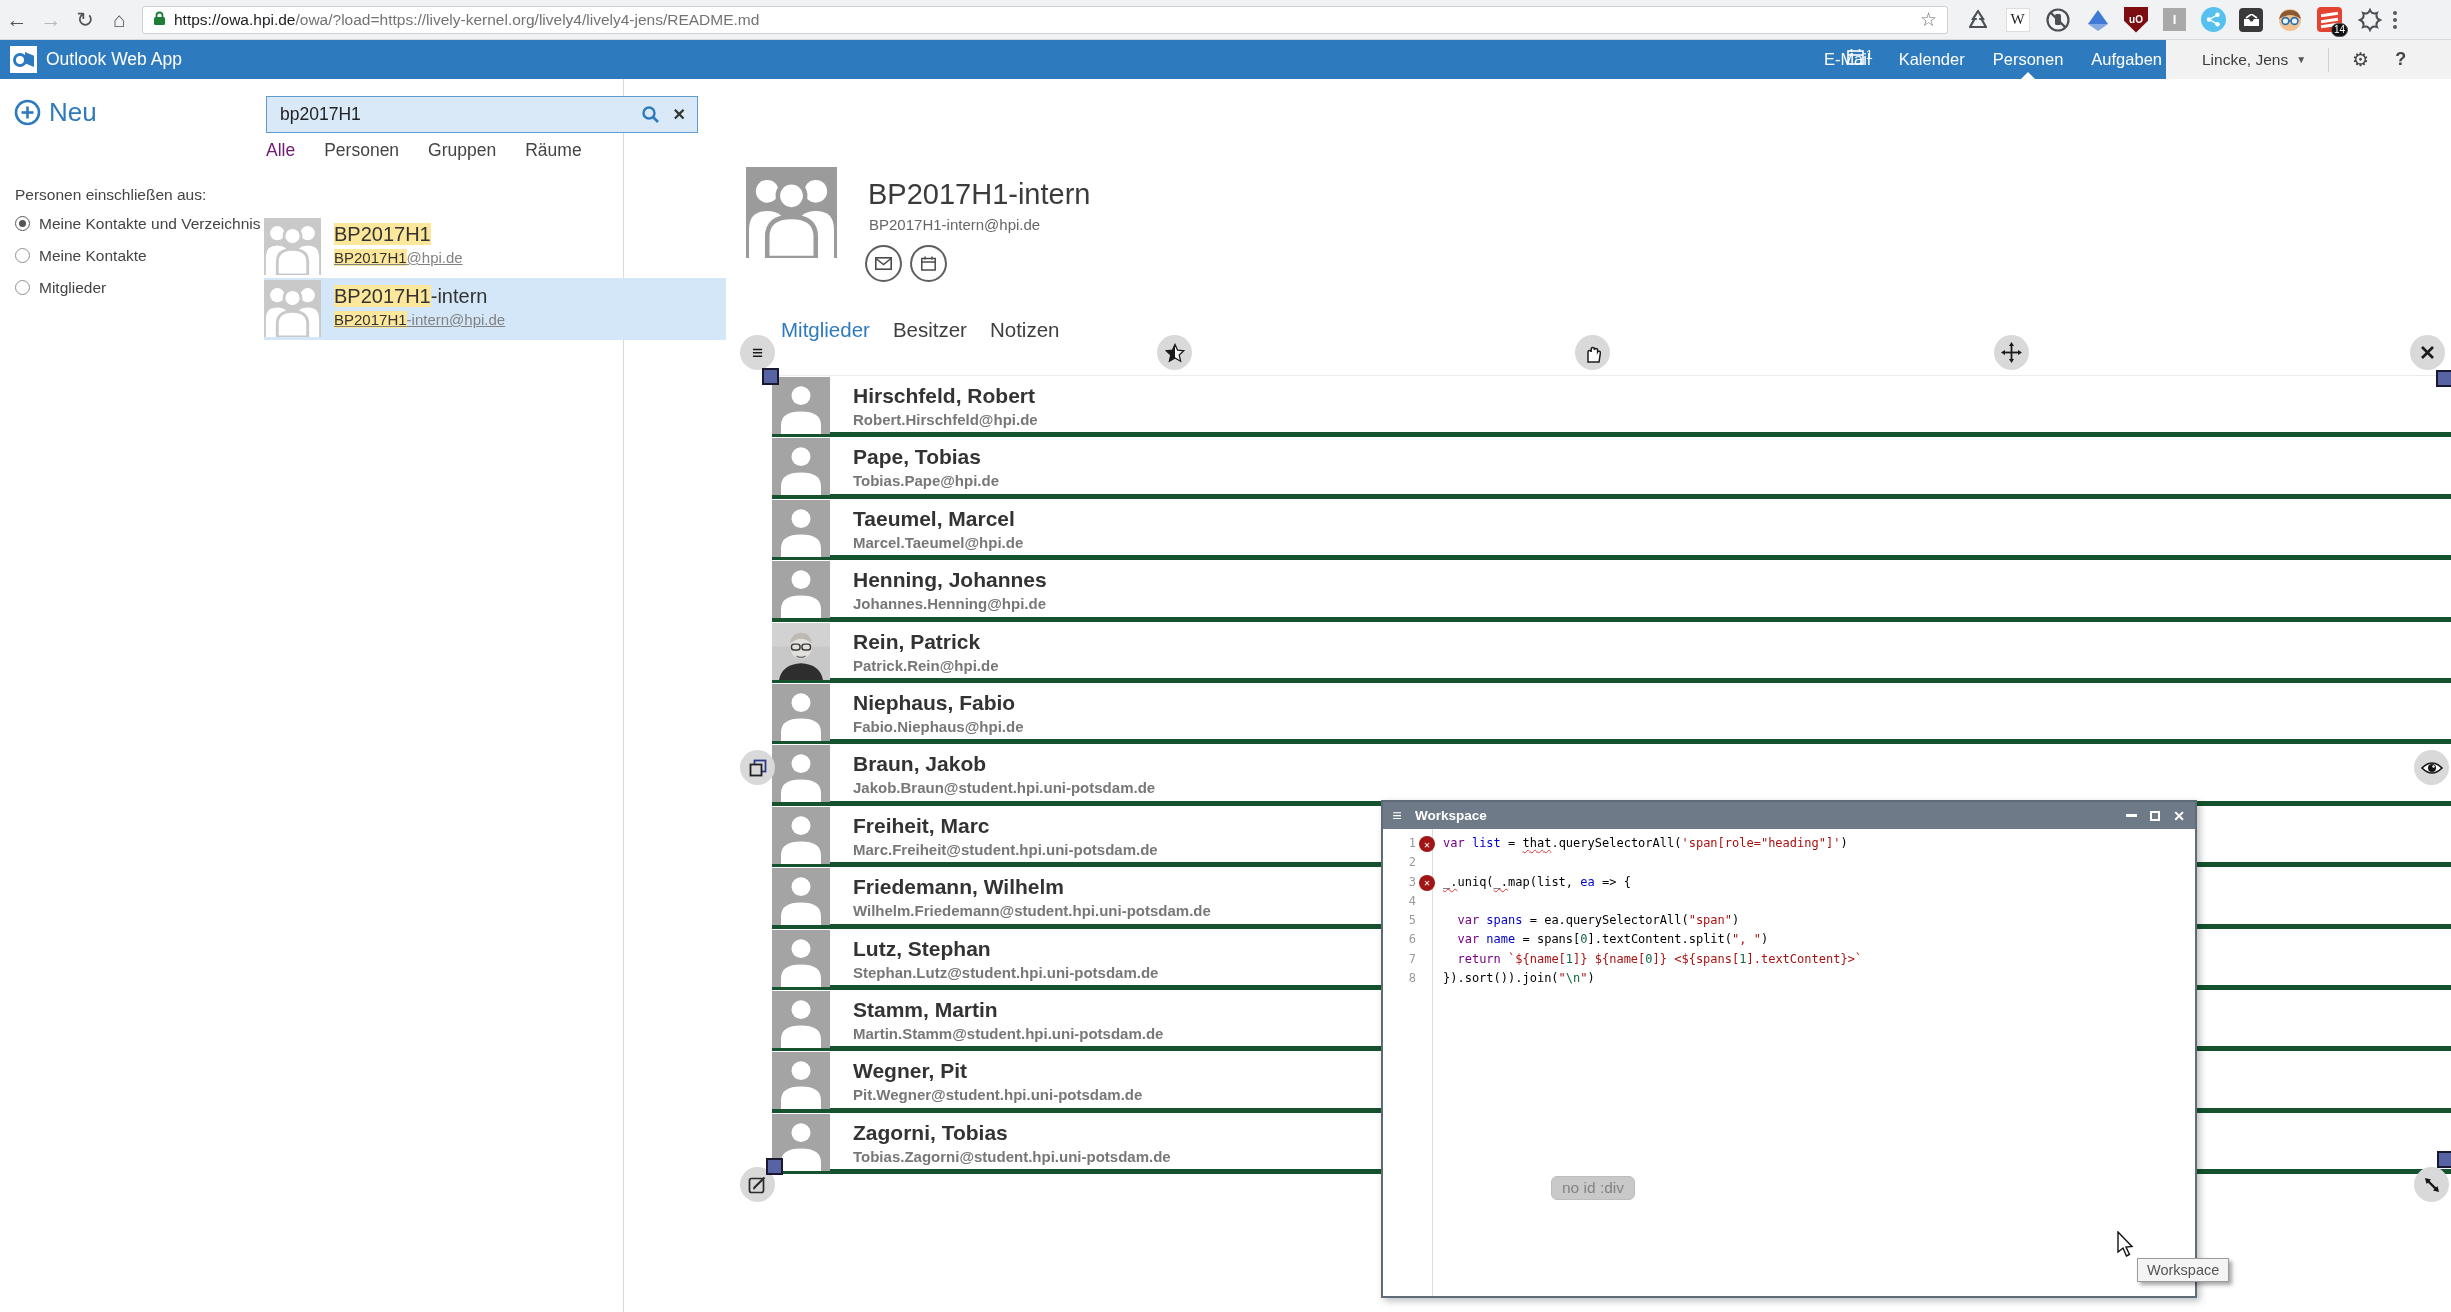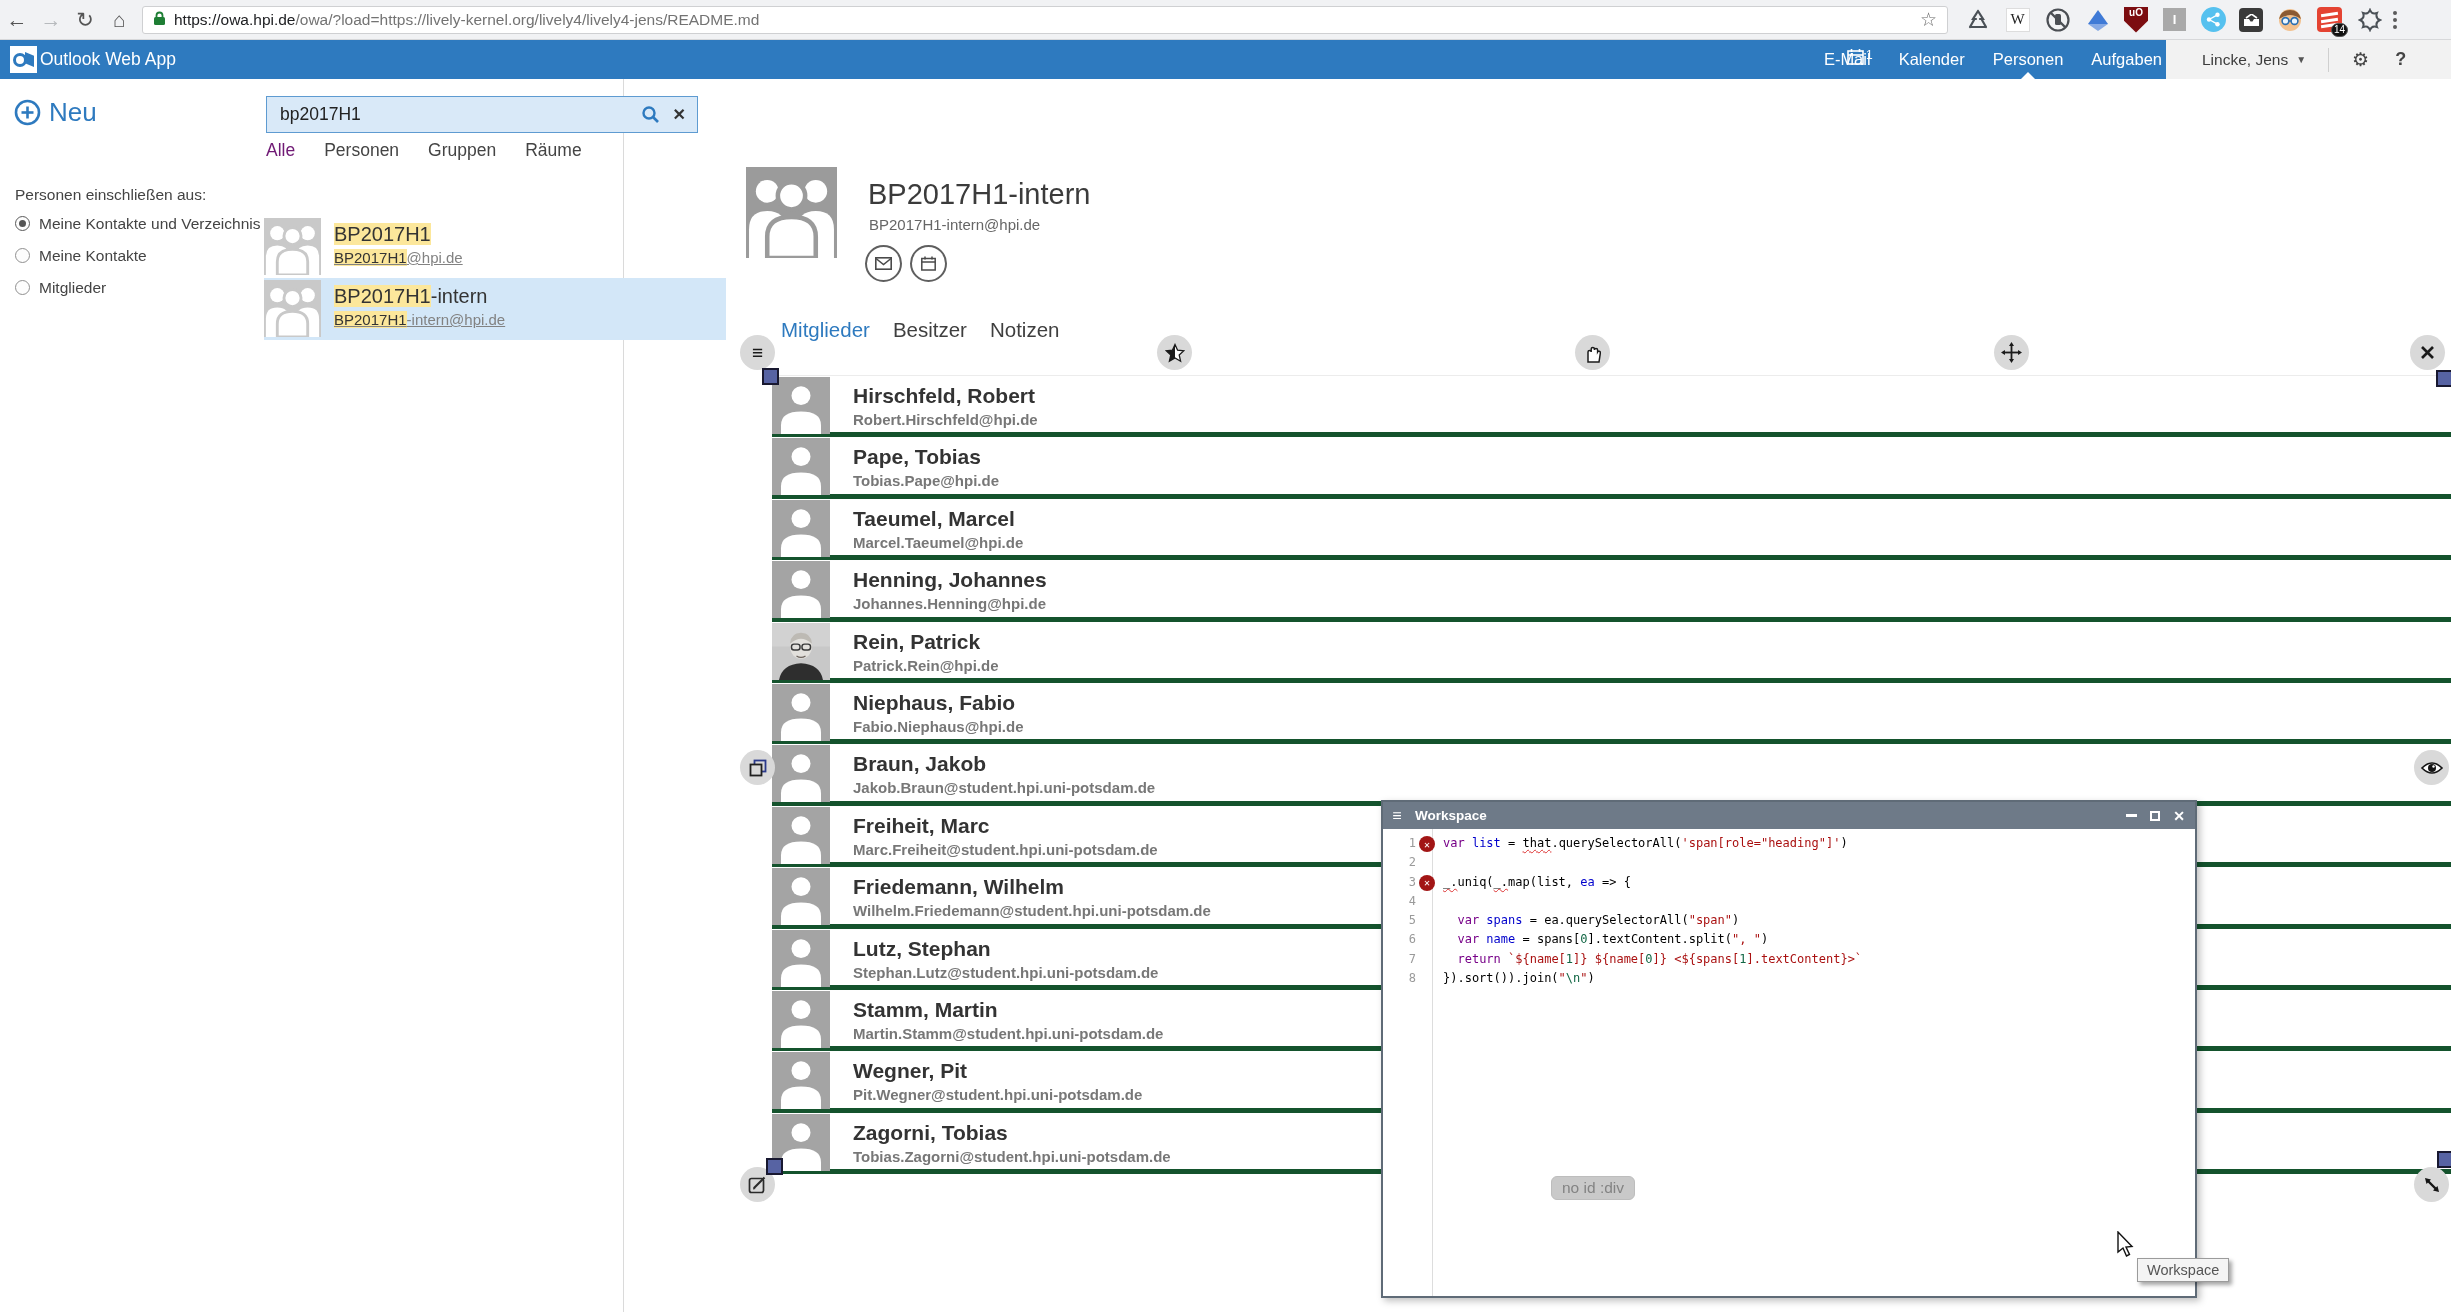"uO" .ext-ublock { align-items: flex-start -> center }
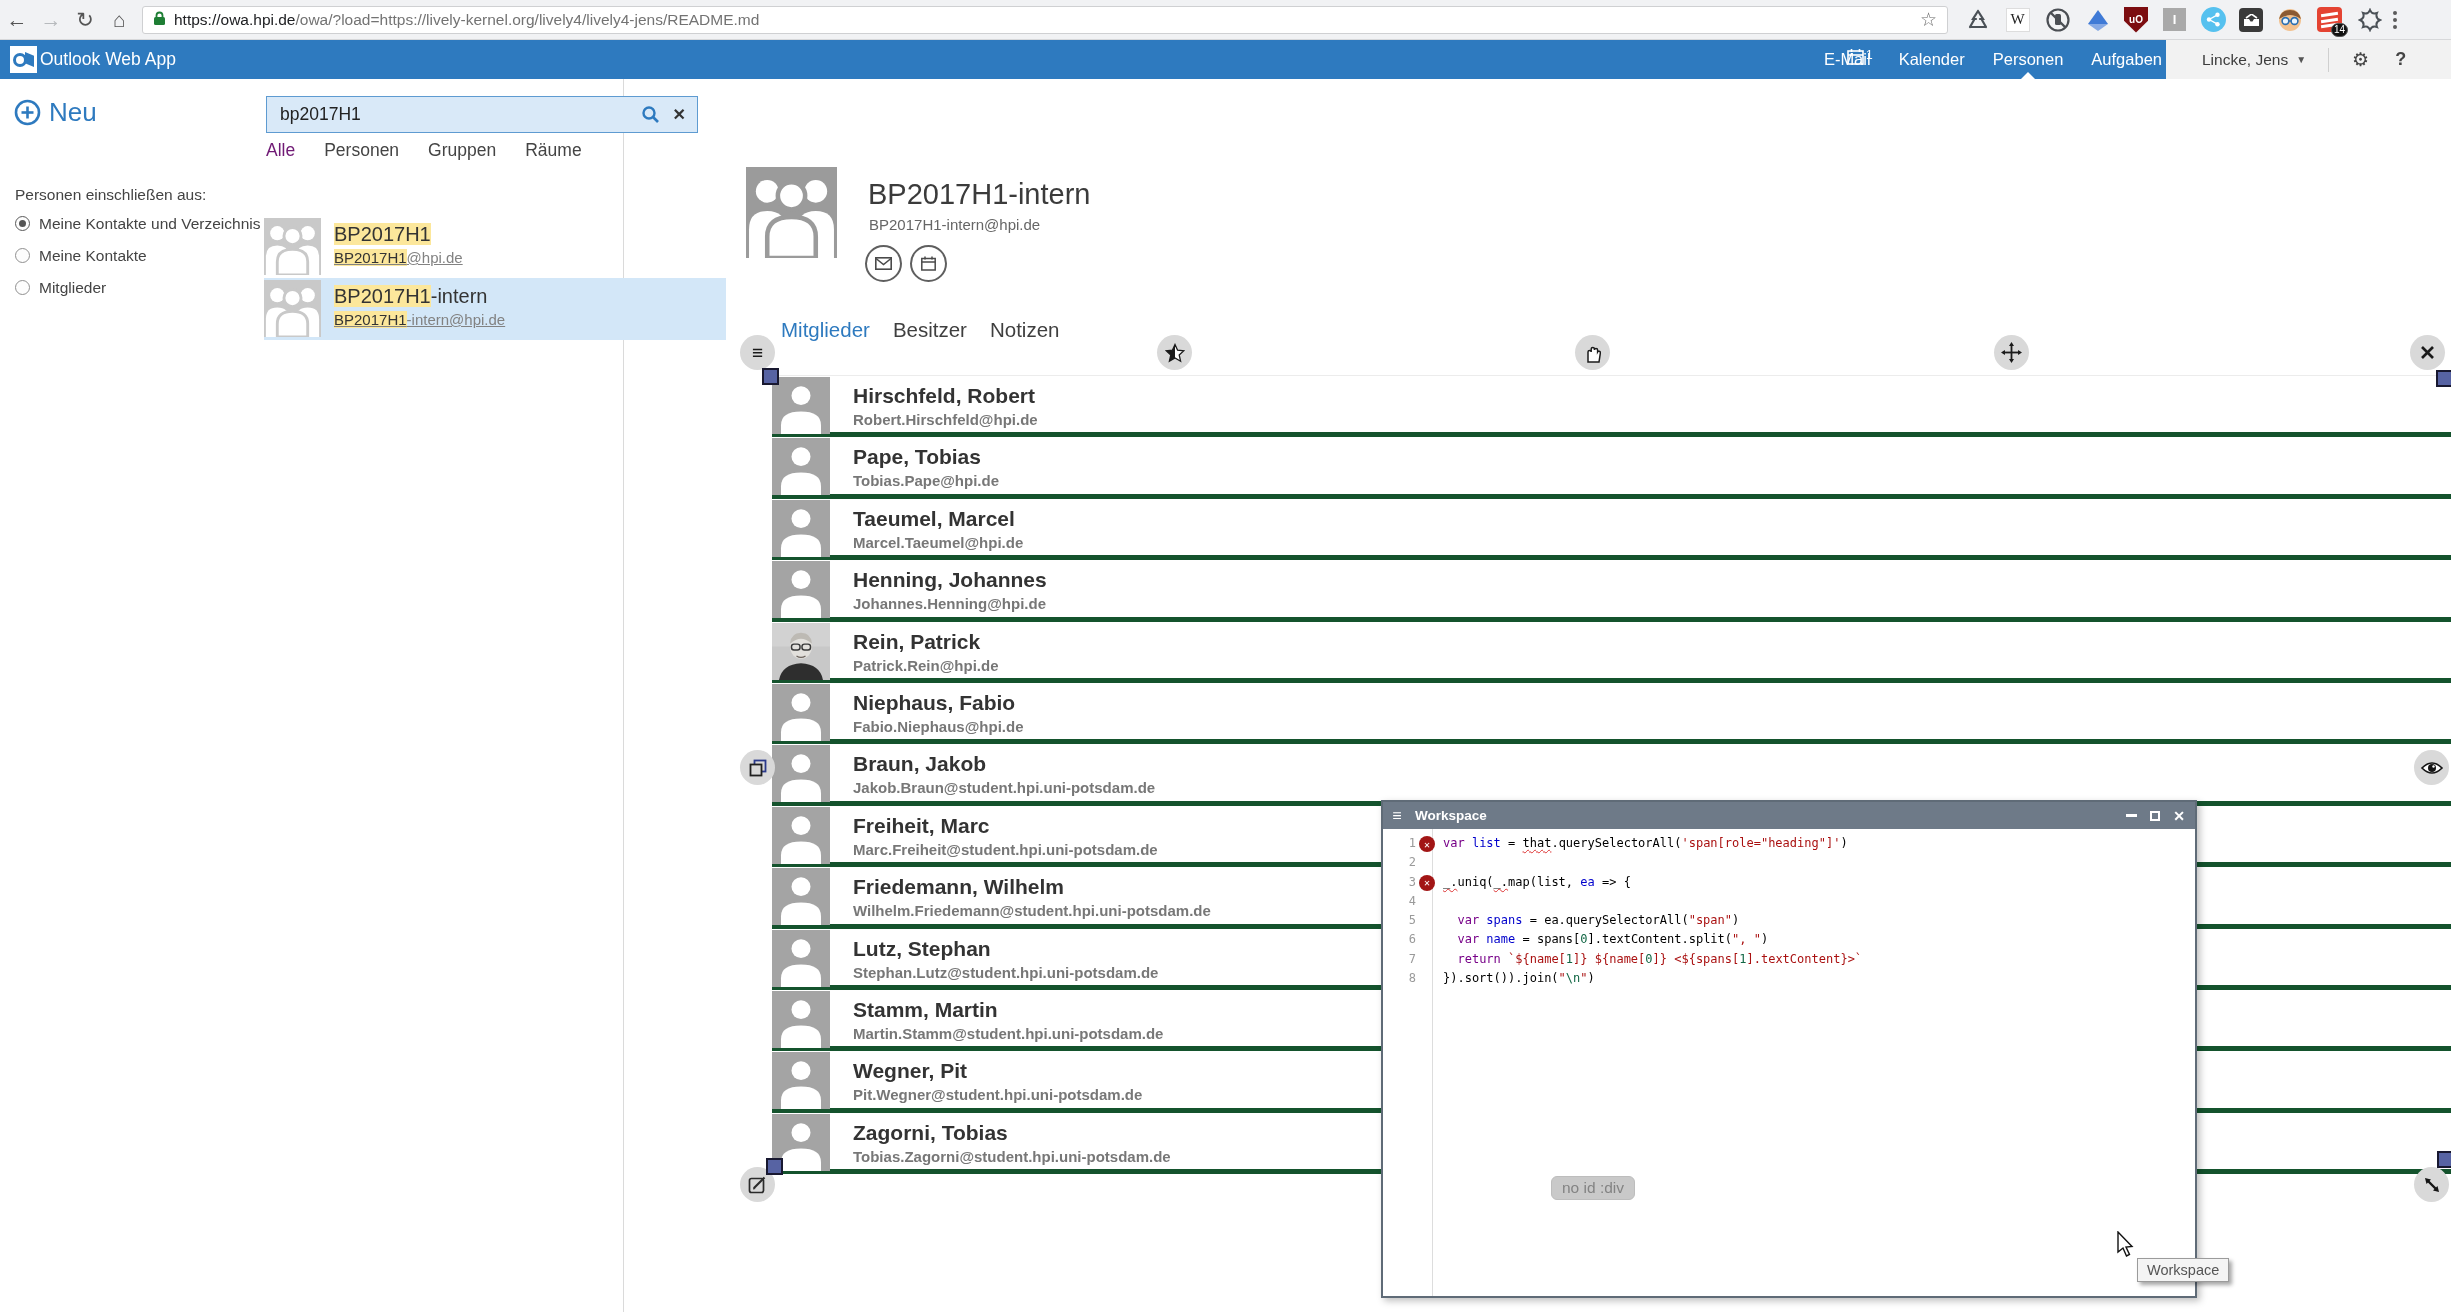"Outlook Web App" .owa-logo { gap: 3px -> 9px }
